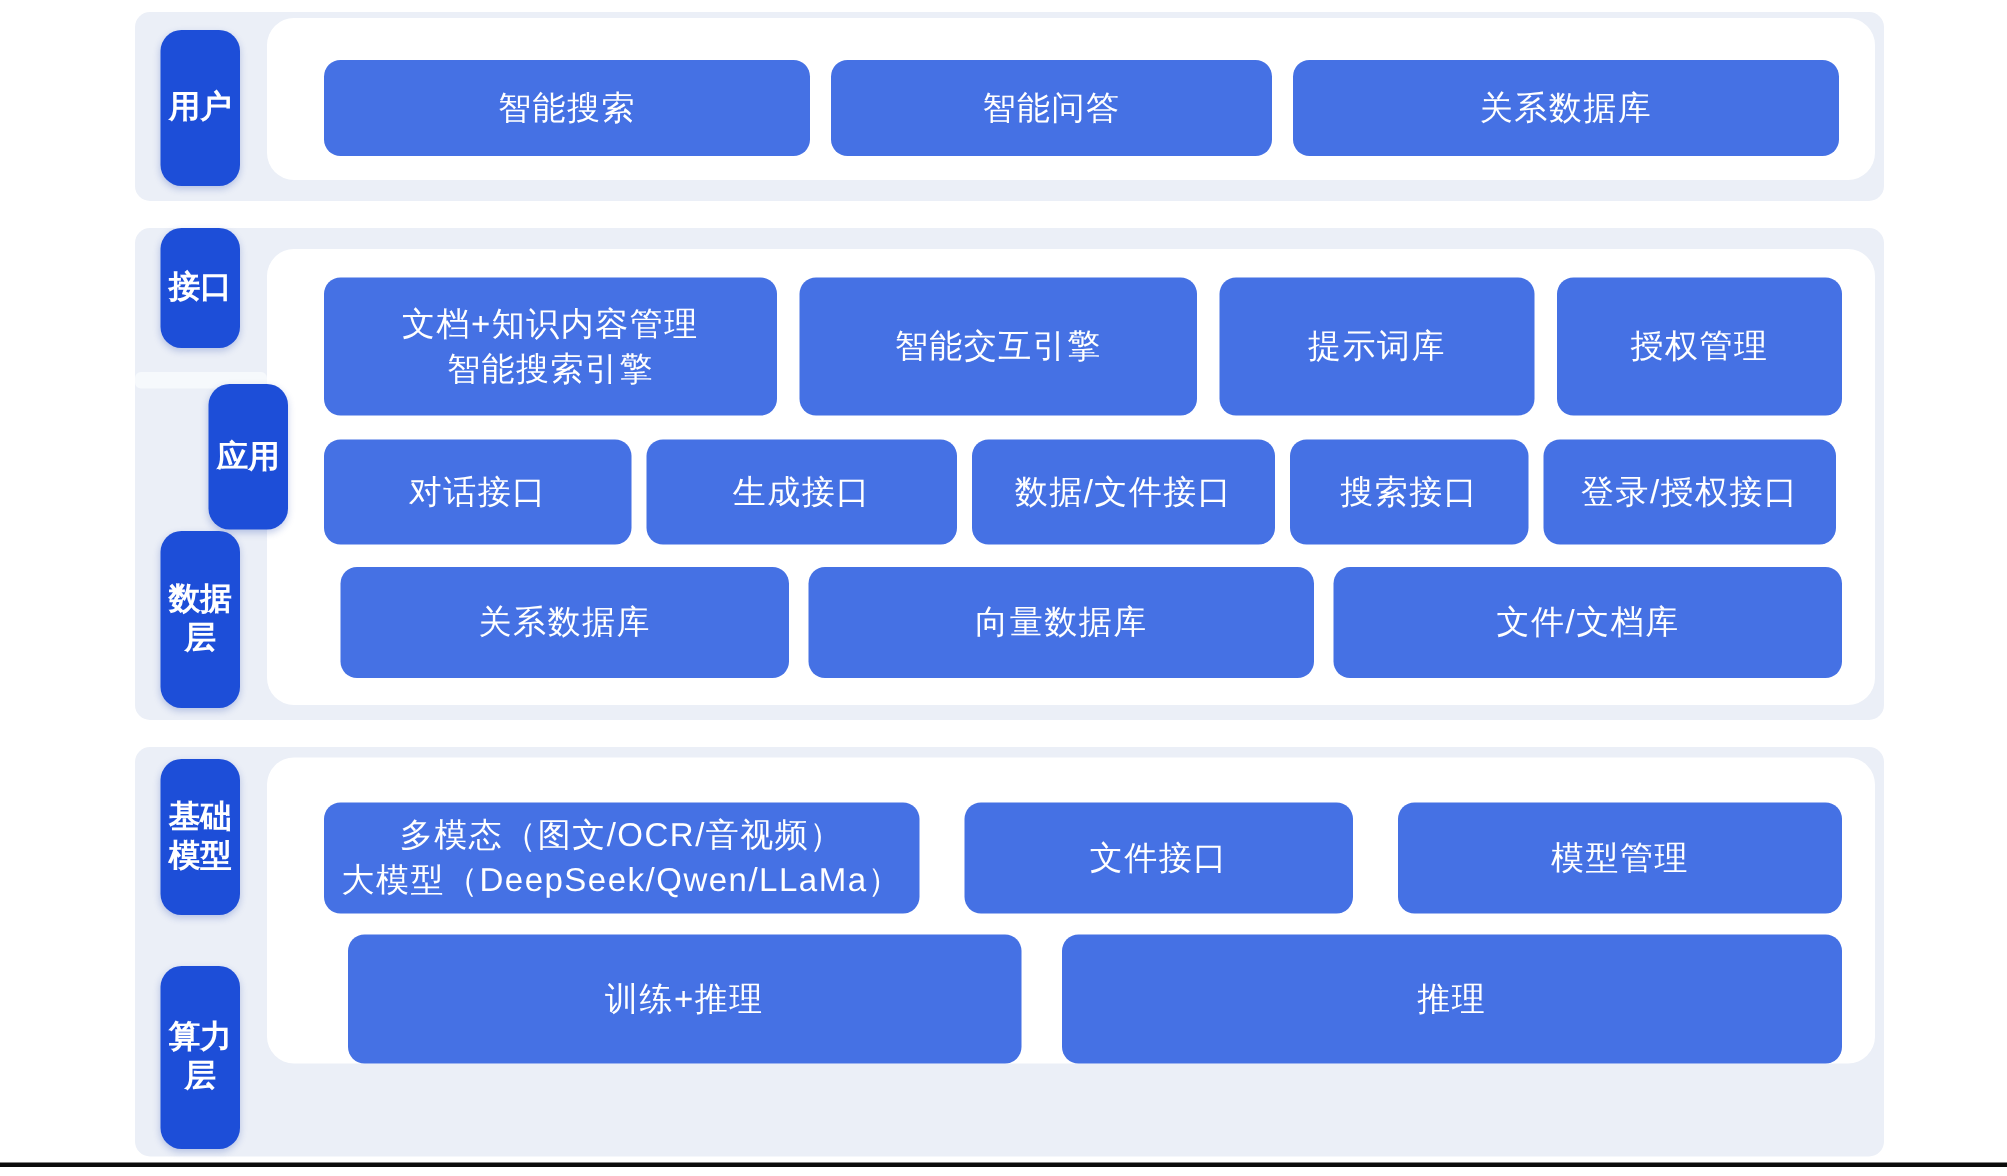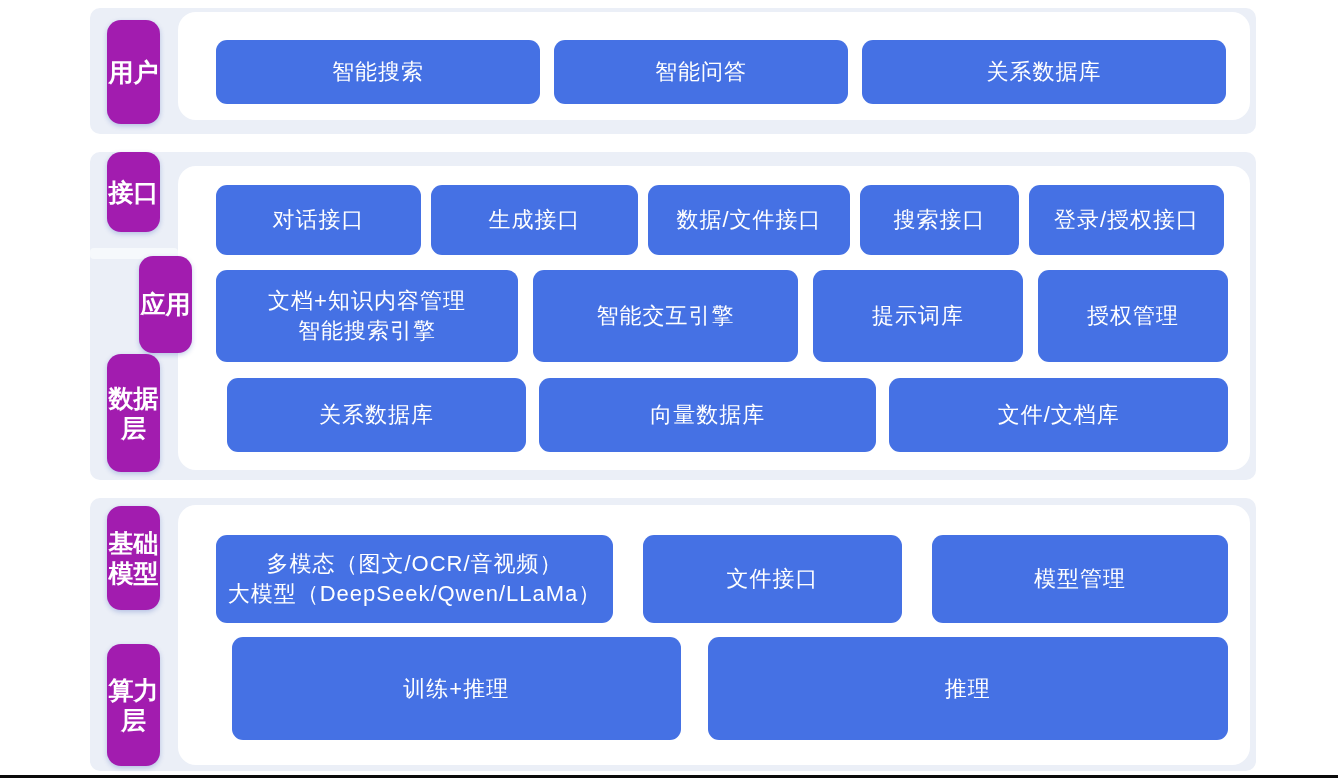"用户" .tag { background: #a21caf -> #1d4ed8; font-family: none -> Liberation Serif, serif; font-size: 25px -> 21px }
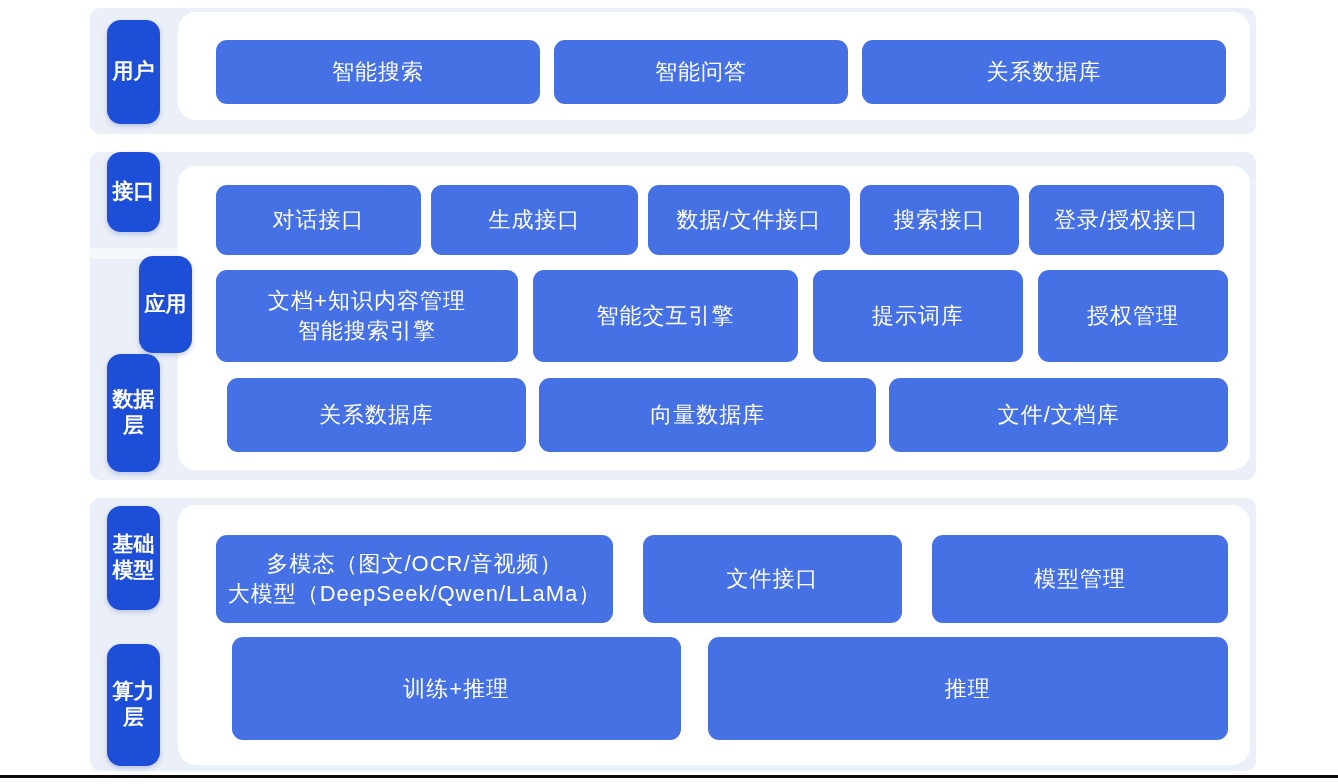"对话接口" div.row { order: before "文档+知识内容管理" -> after "文档+知识内容管理" }
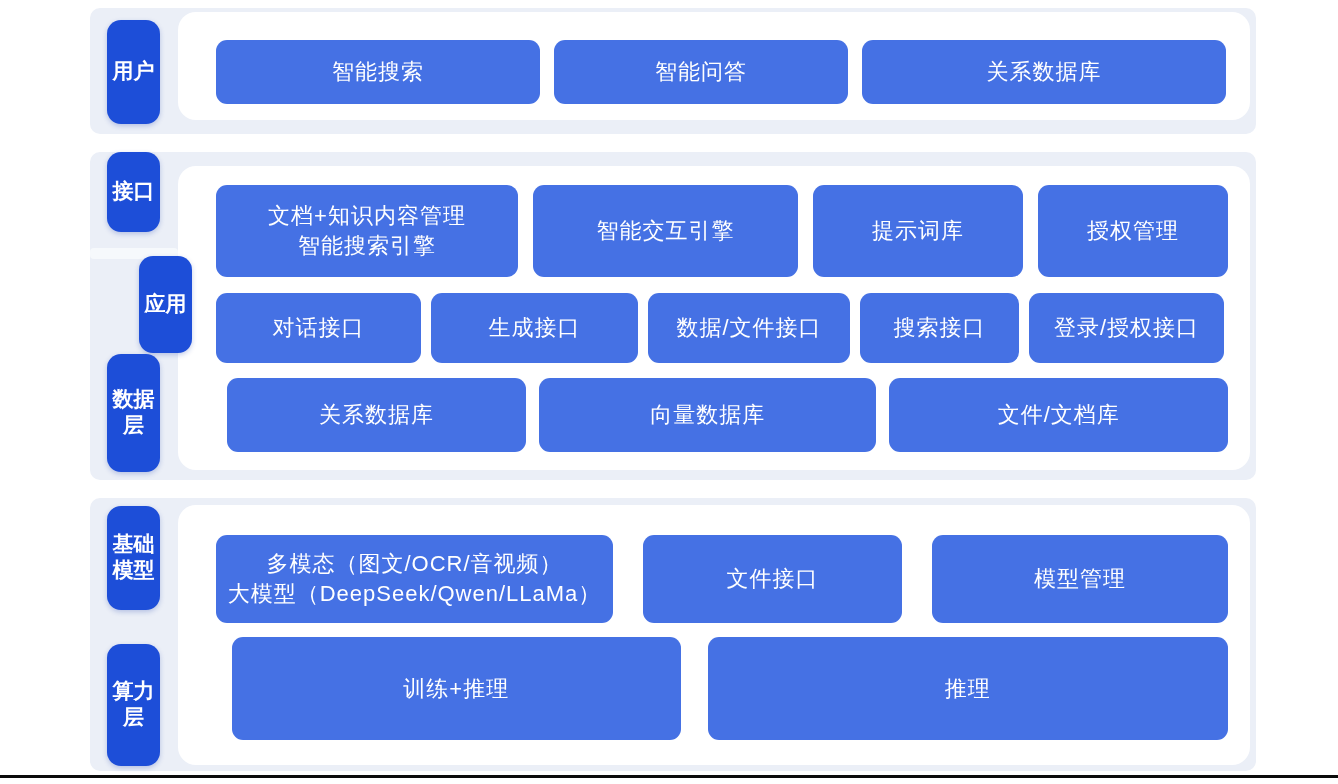"多模态（图文/OCR/音视频）" .panel-3 { height: 260px -> 204px }
